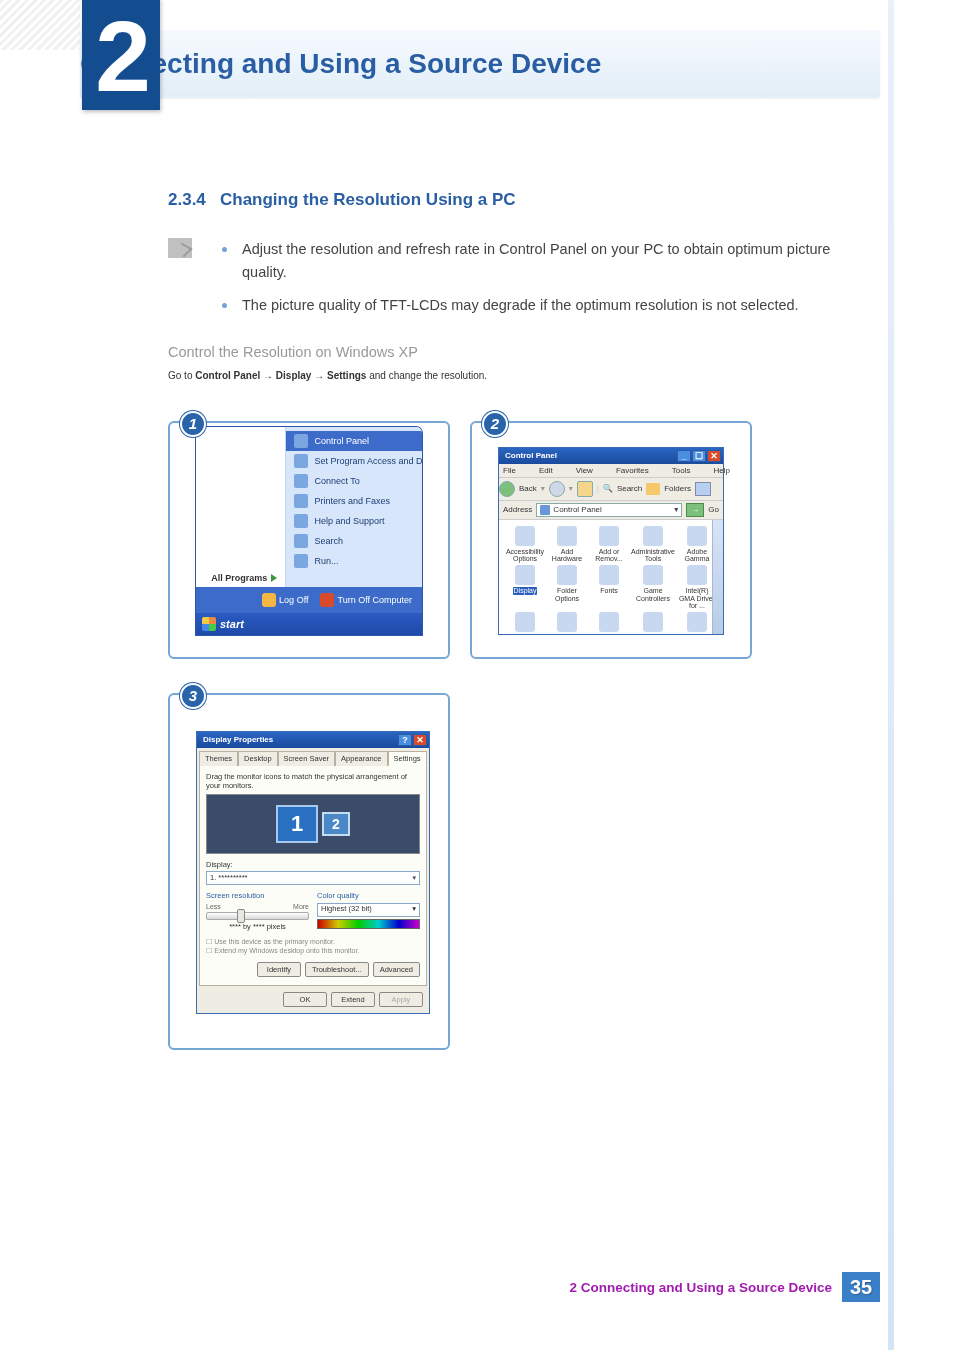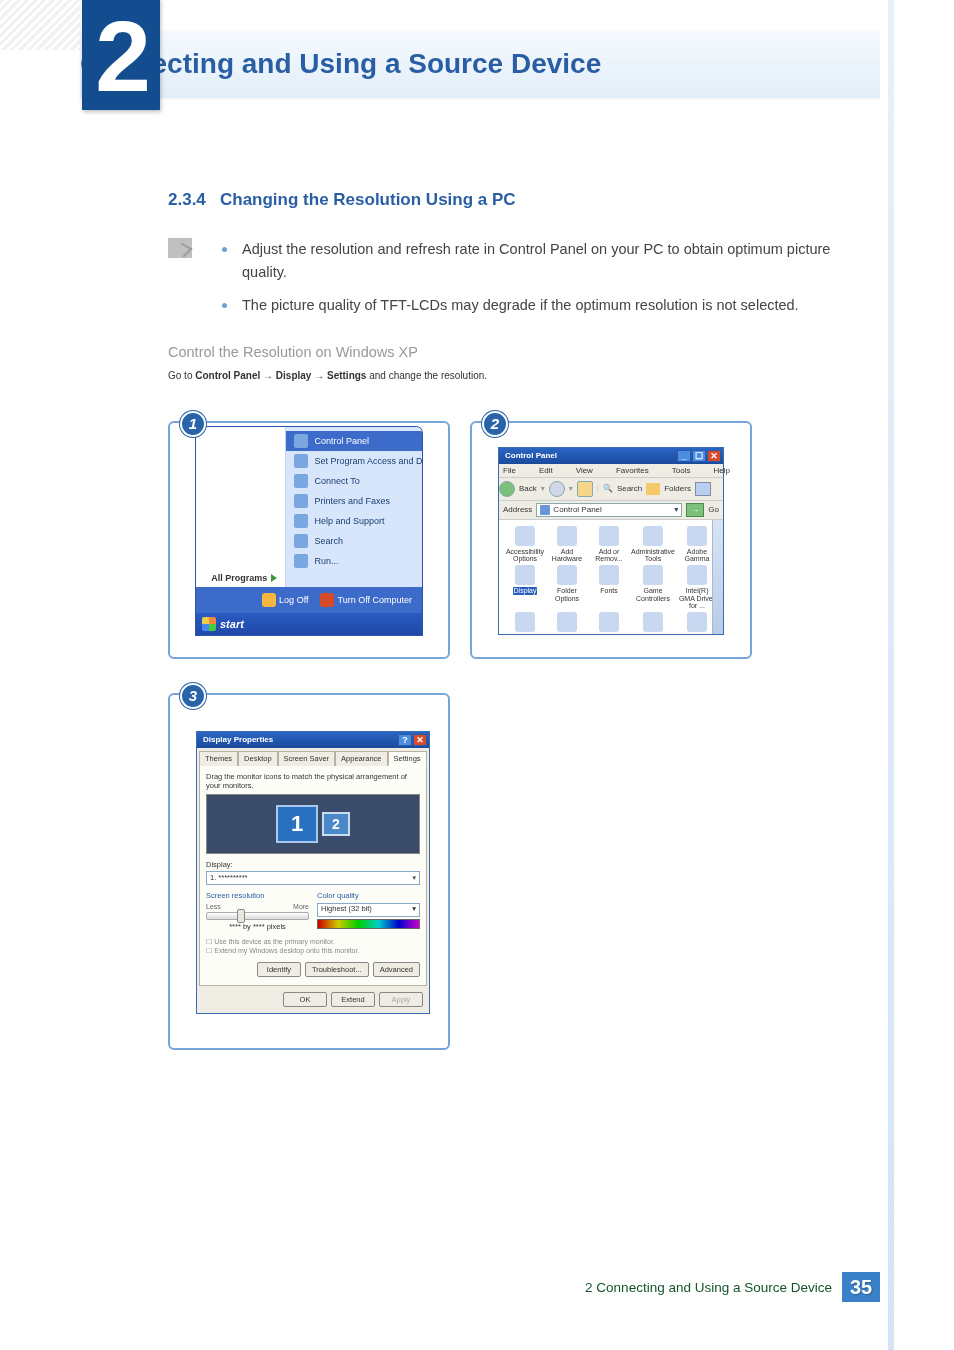"2 Connecting and Using a" .footer-text { color: #14532d -> #a21caf; font-weight: normal -> bold }
